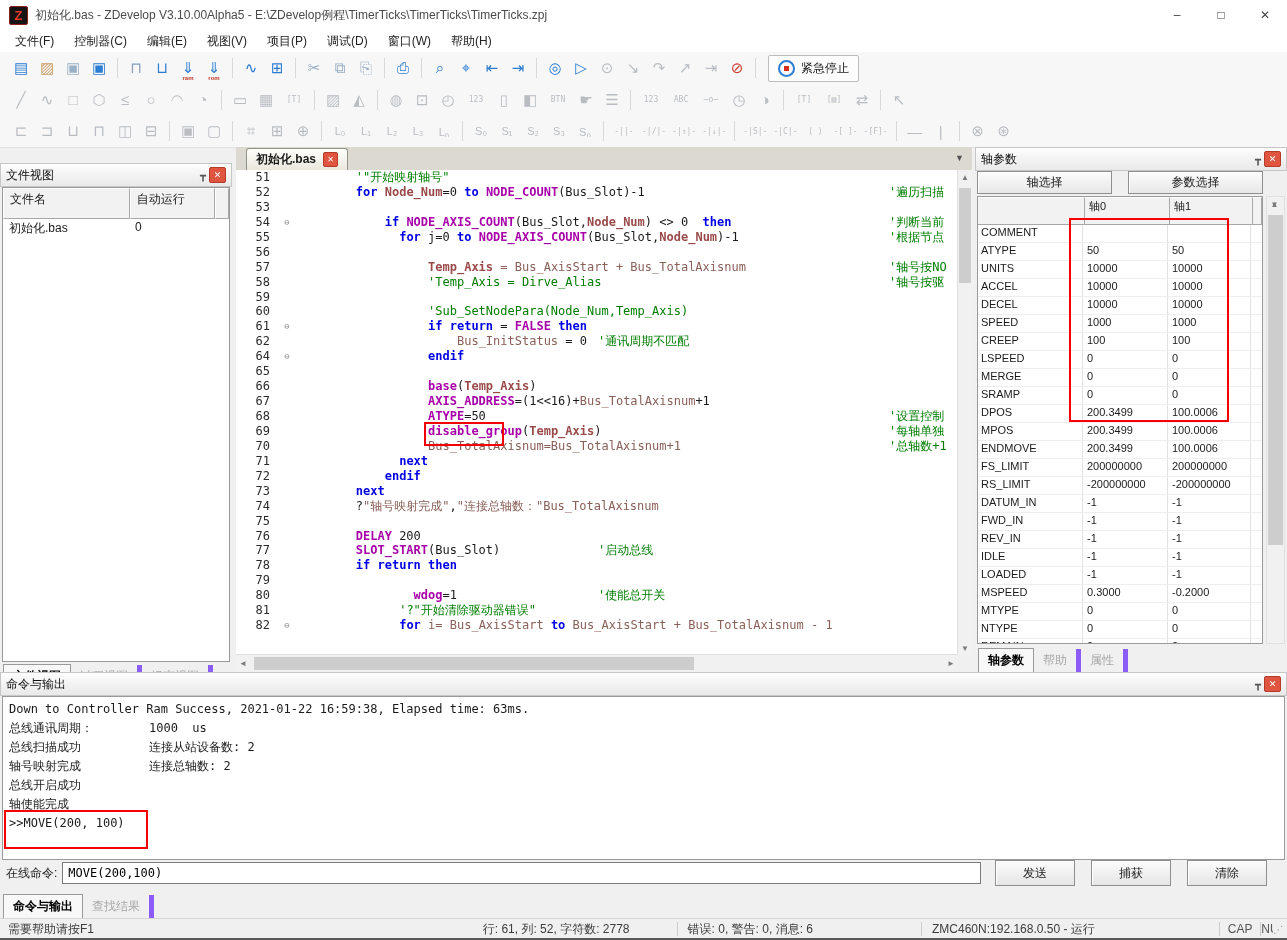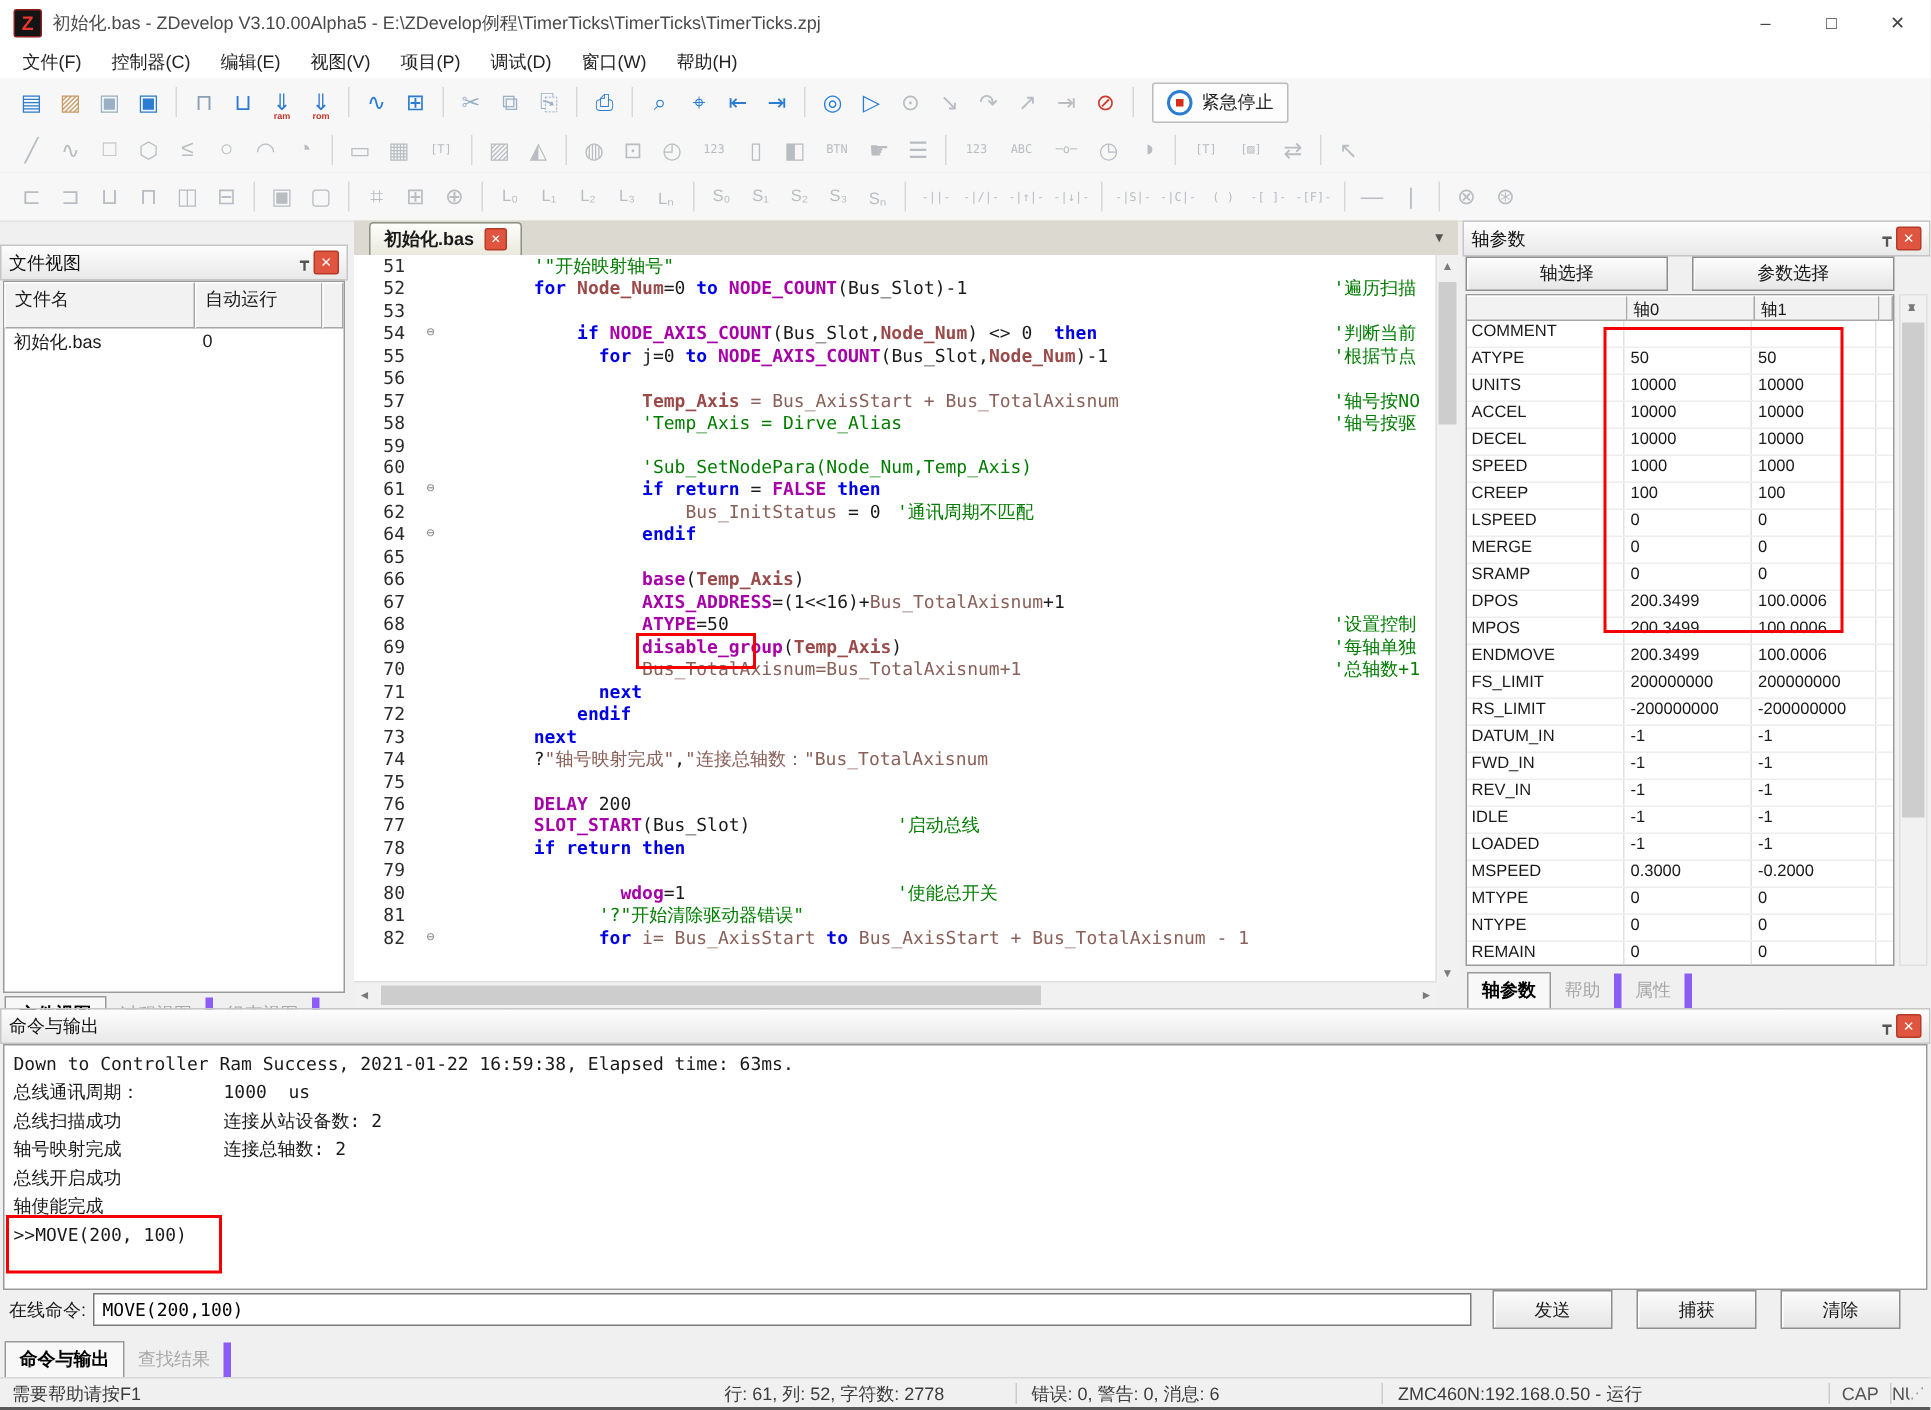"轴0" .ahead { height: 17px -> 28px }
